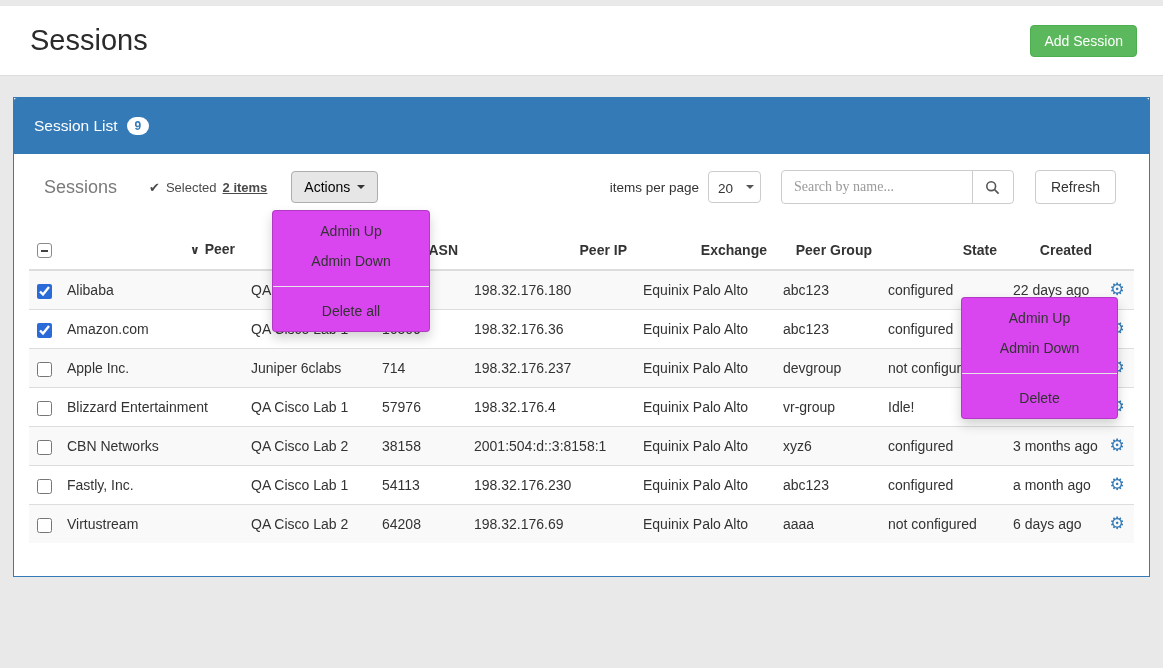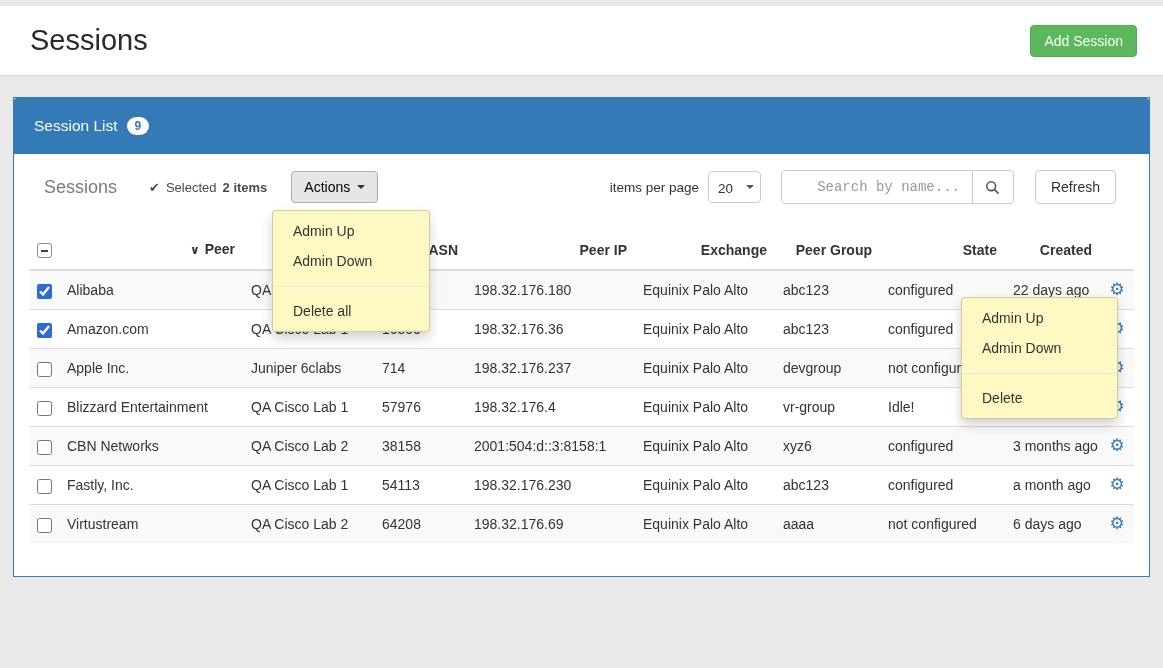"2 items" .bold { text-decoration: none -> underline }
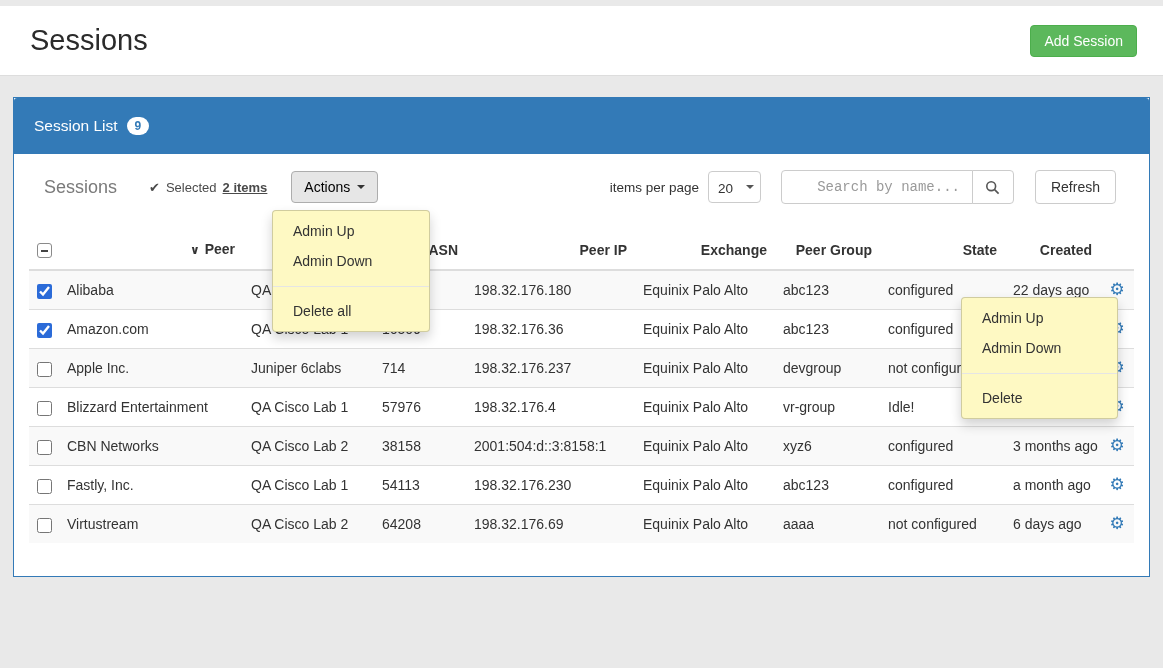"Search by name..." .search-input { font-family: Liberation Mono, monospace -> Liberation Serif, serif; text-align: right -> none }
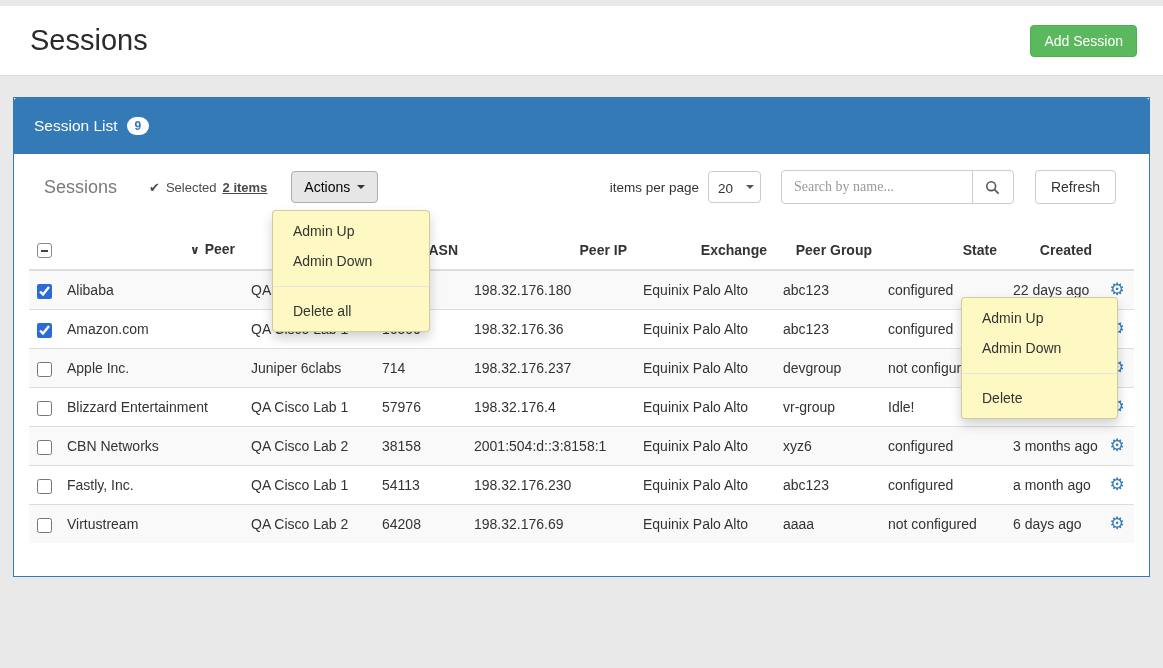"Admin Up" .dropdown-menu { background: #fef9c3 -> #d946ef; text-align: none -> center }
